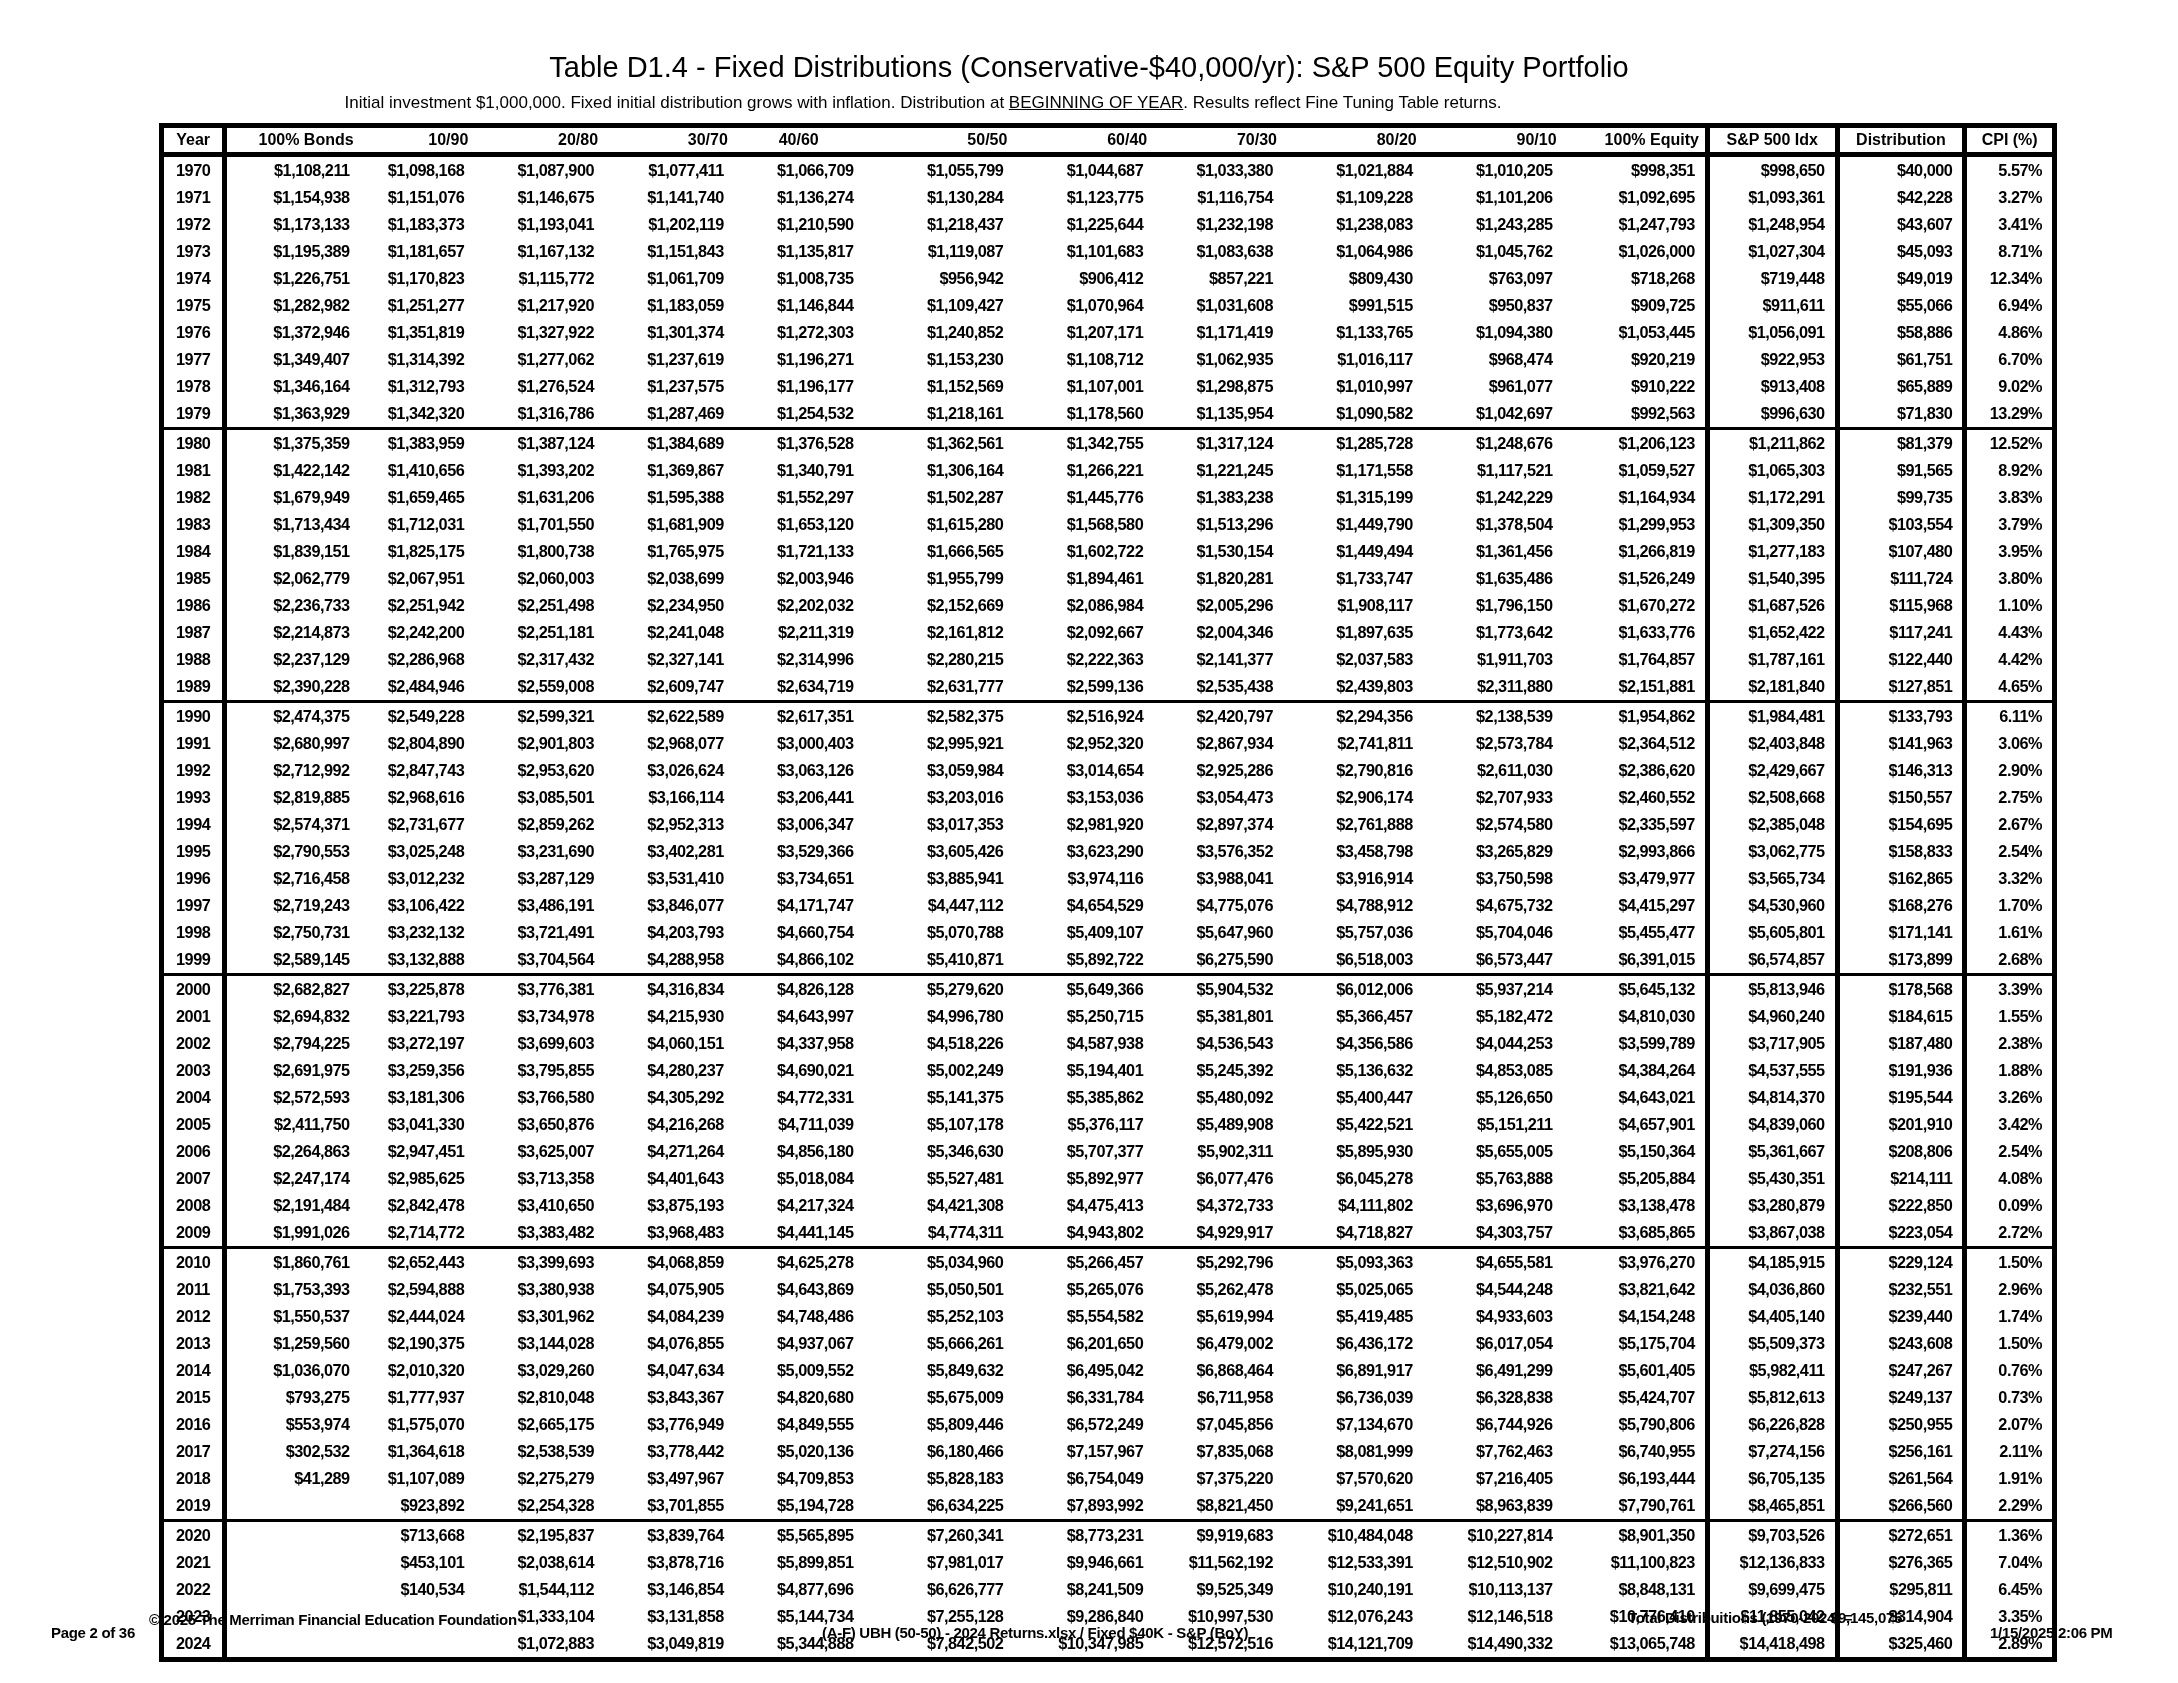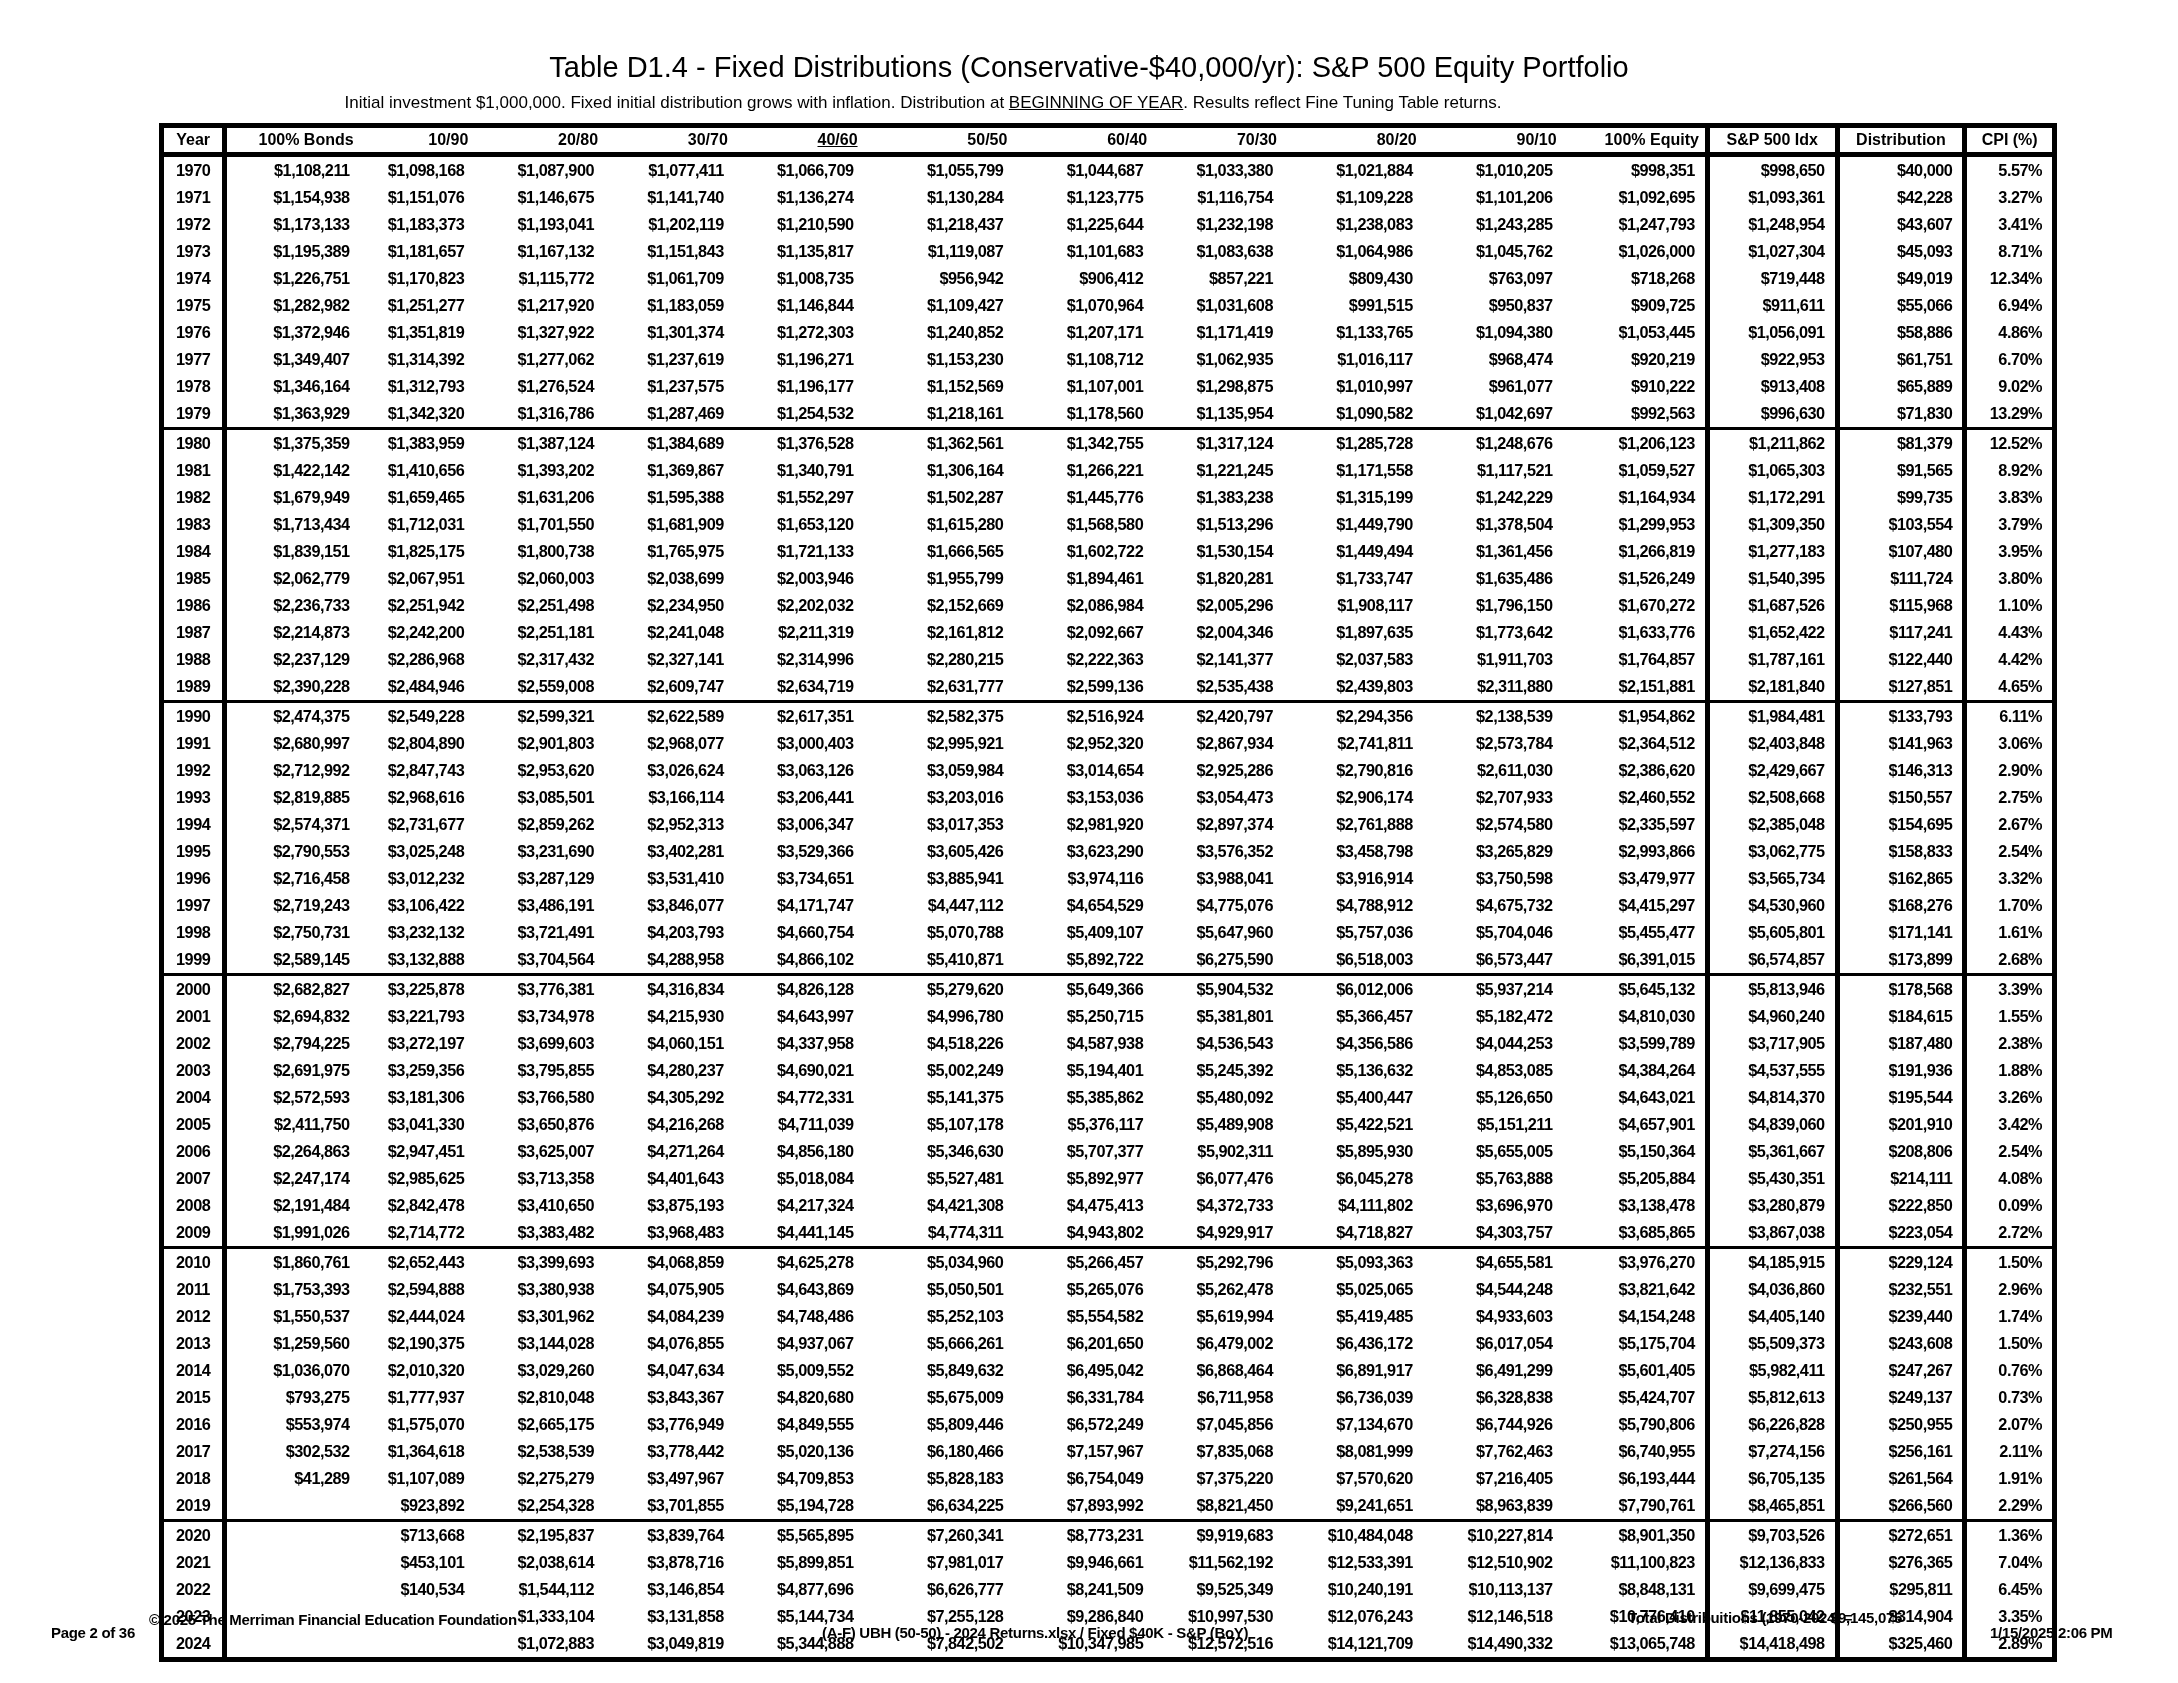"40/60" th { text-align: right -> none; text-decoration: underline -> none }
